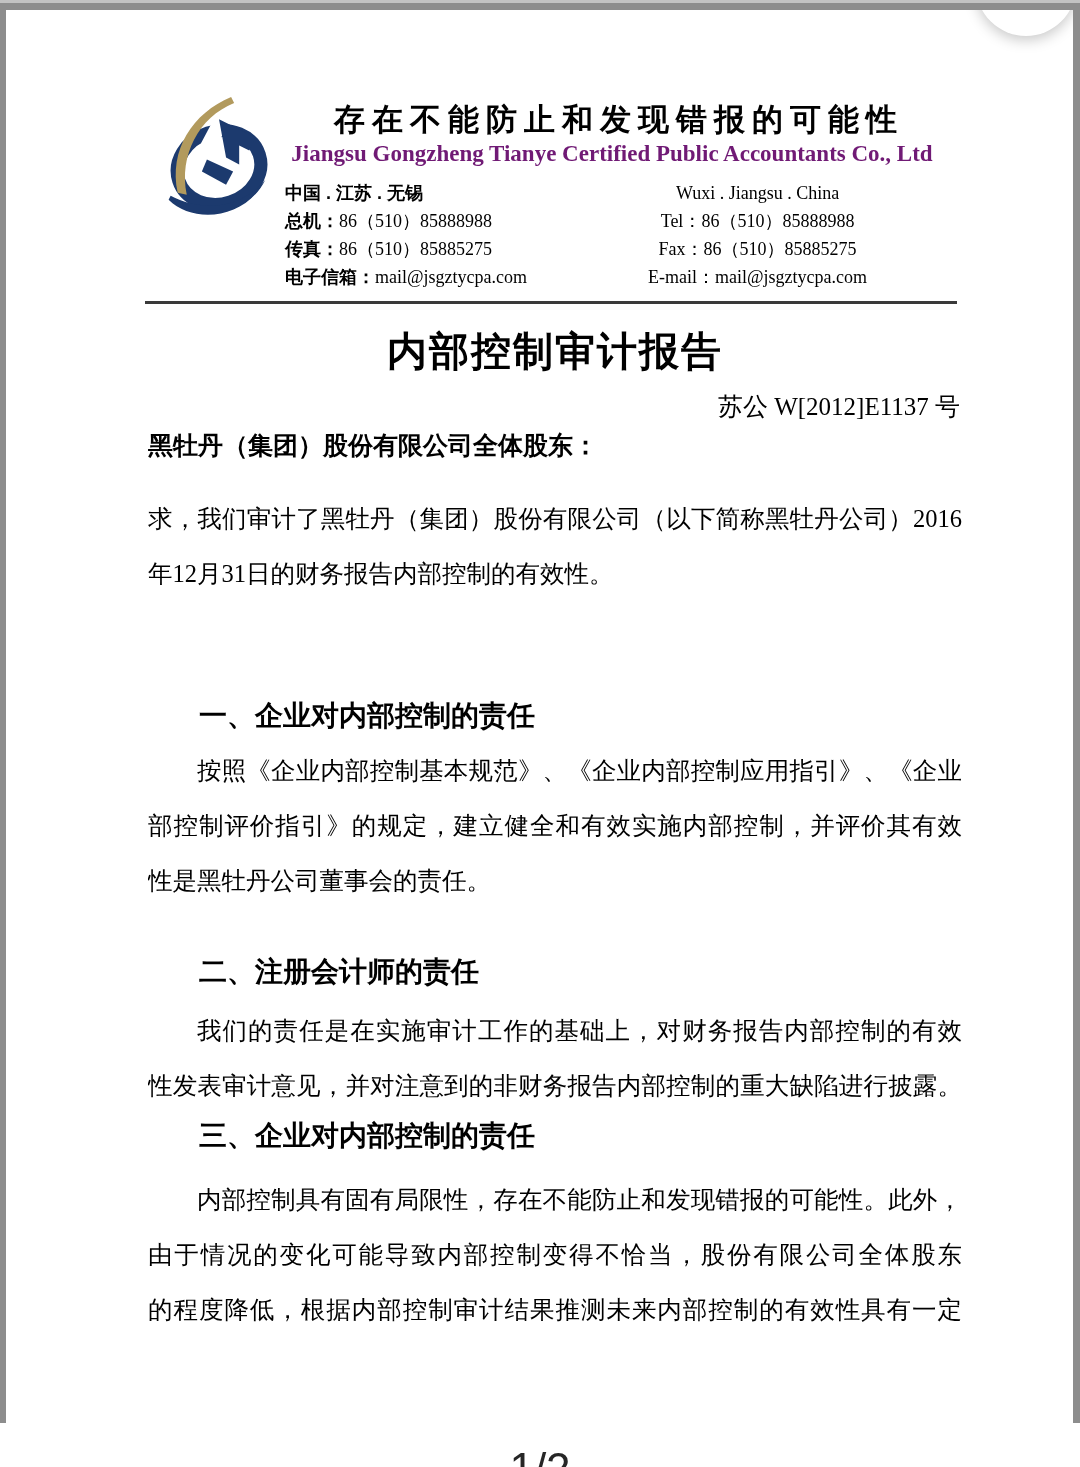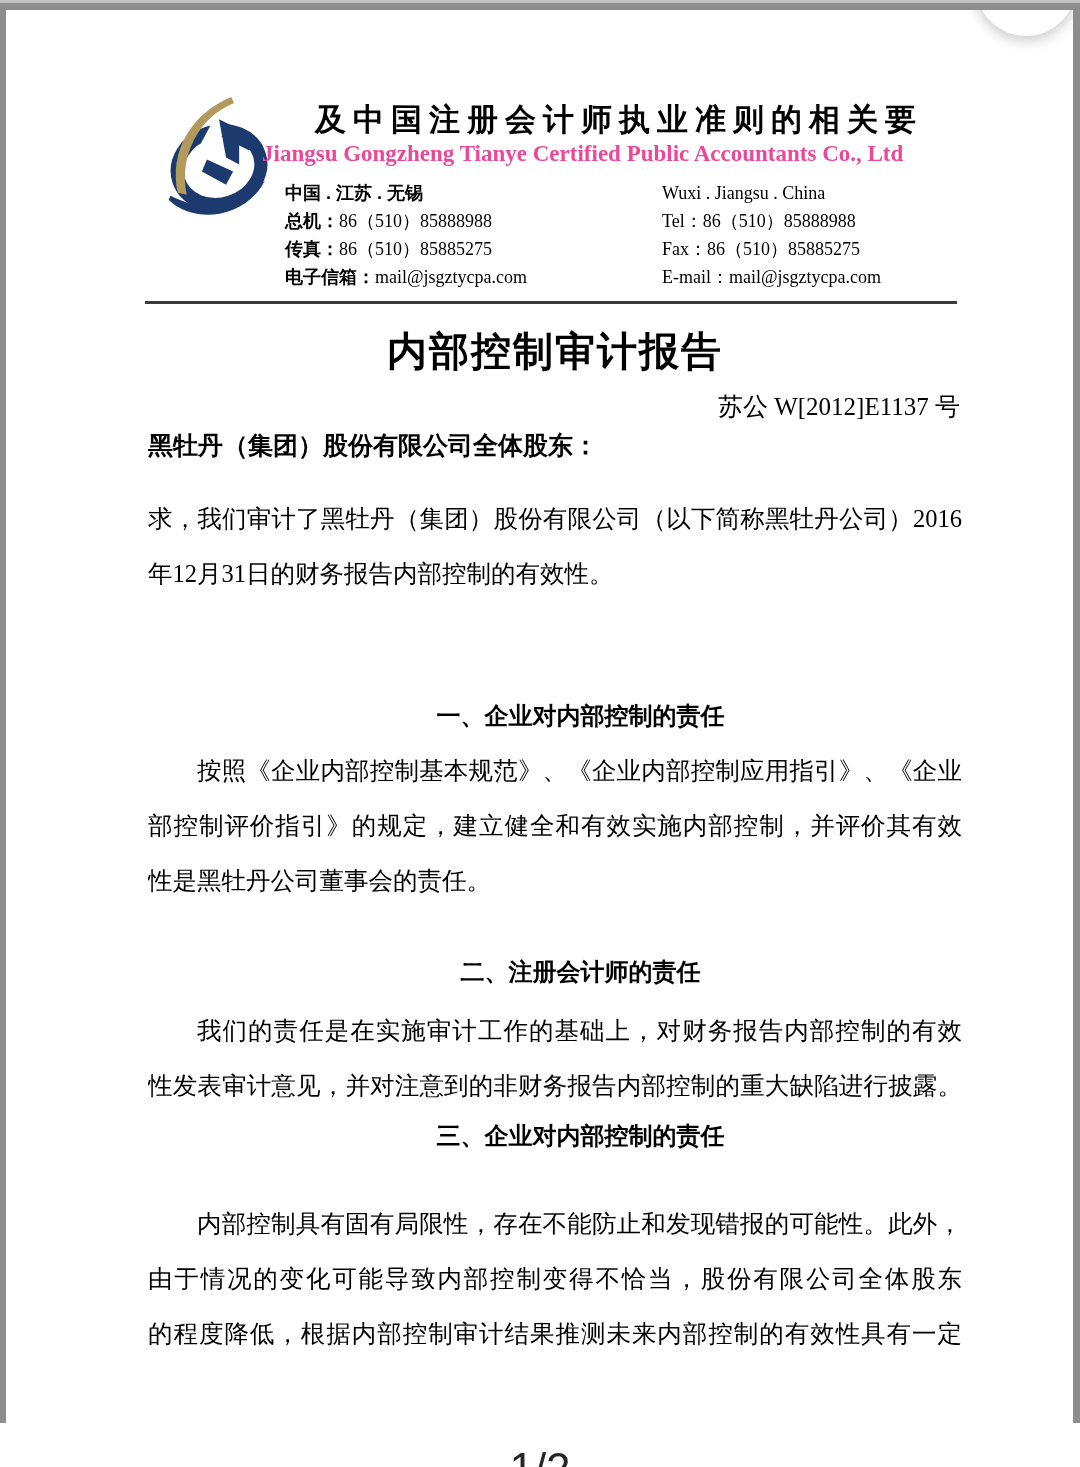"及中国注册会计师执业准则的相关要" div.name-zh { text: 及中国注册会计师执业准则的相关要 -> 存在不能防止和发现错报的可能性 }
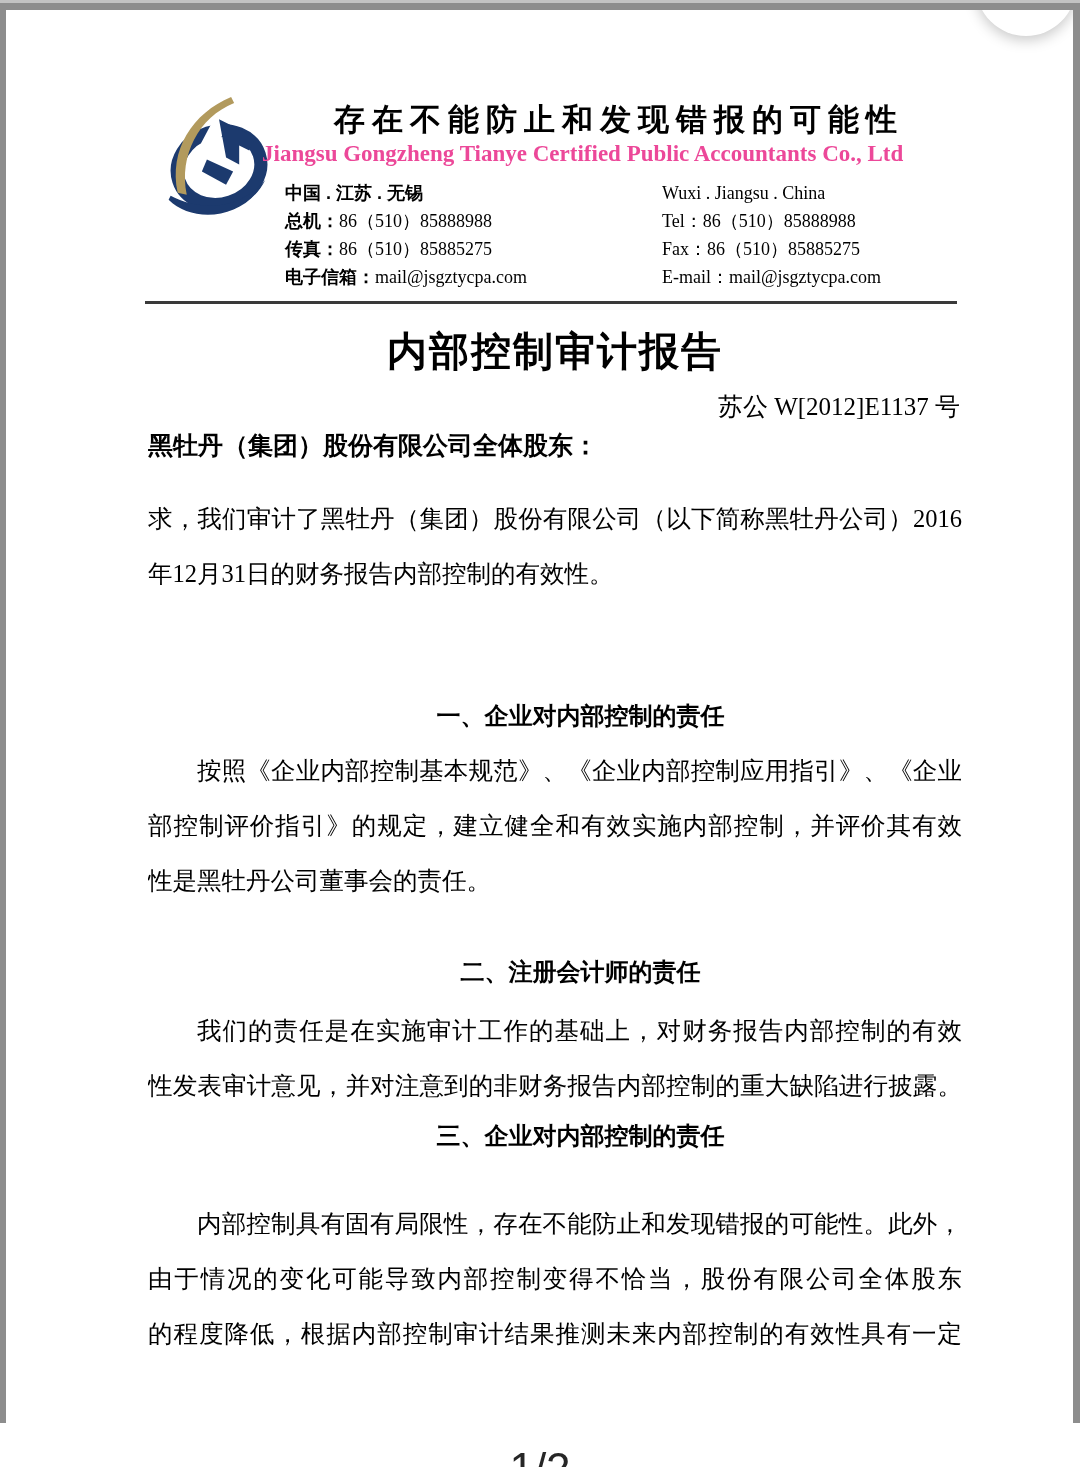"Jiangsu Gongzheng Tianye Certified" .name-en { color: #ec4899 -> #701a75; text-align: none -> center }
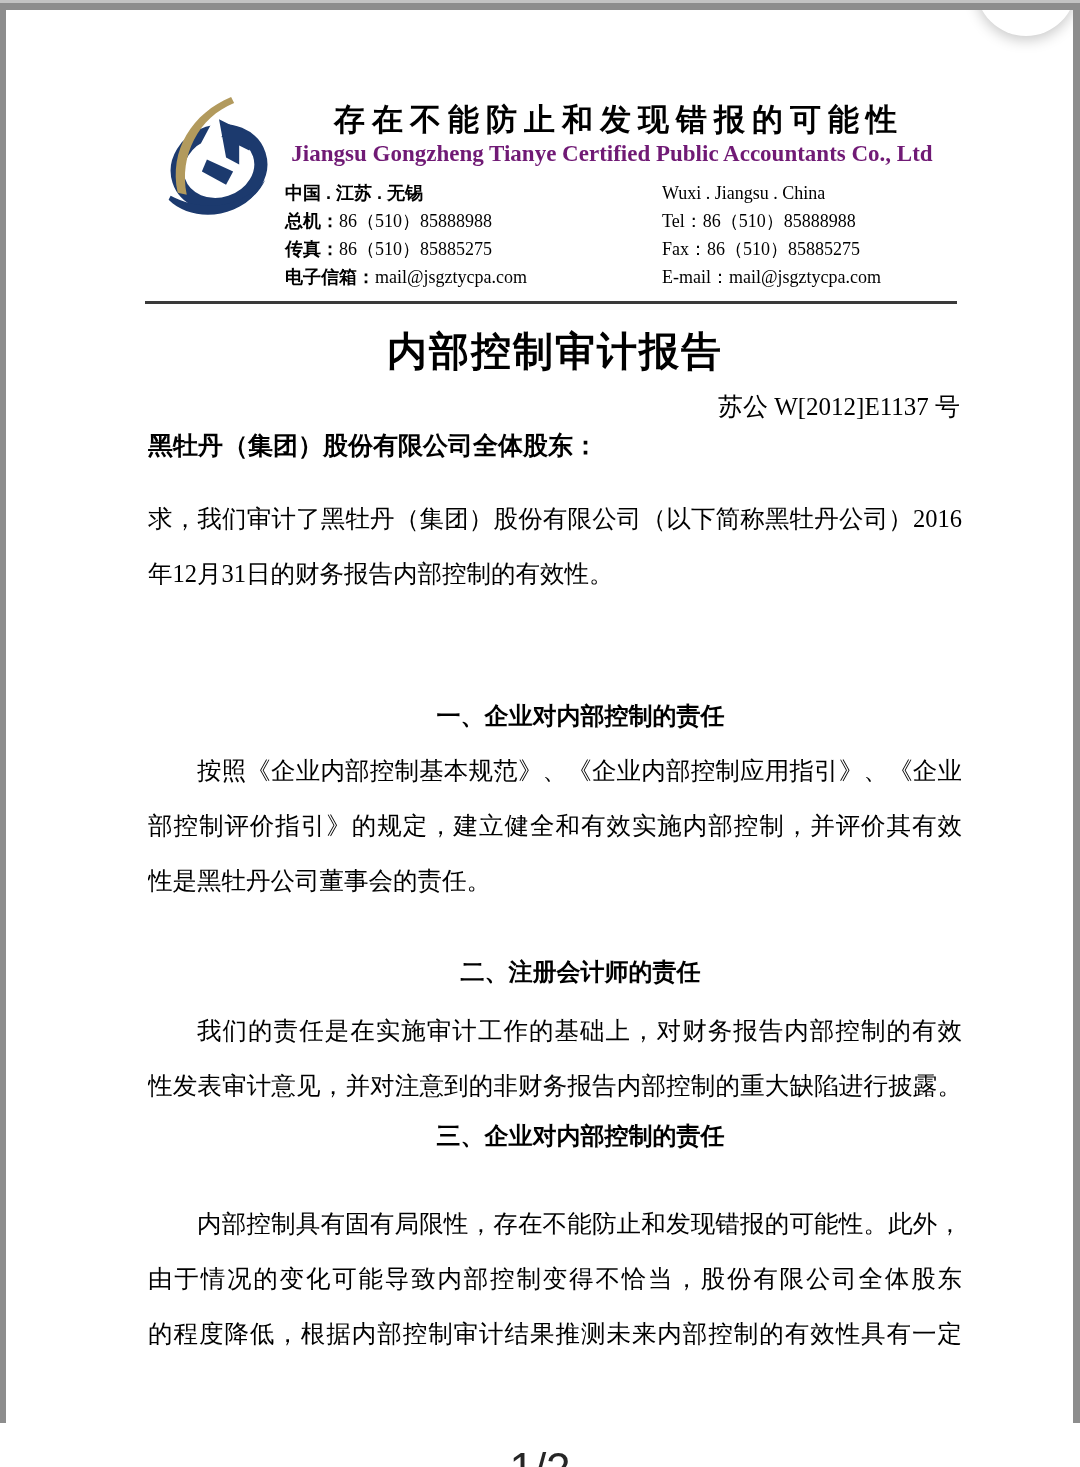"Wuxi . Jiangsu . China" .contact-r { left: 514px -> 500px; text-align: none -> center }
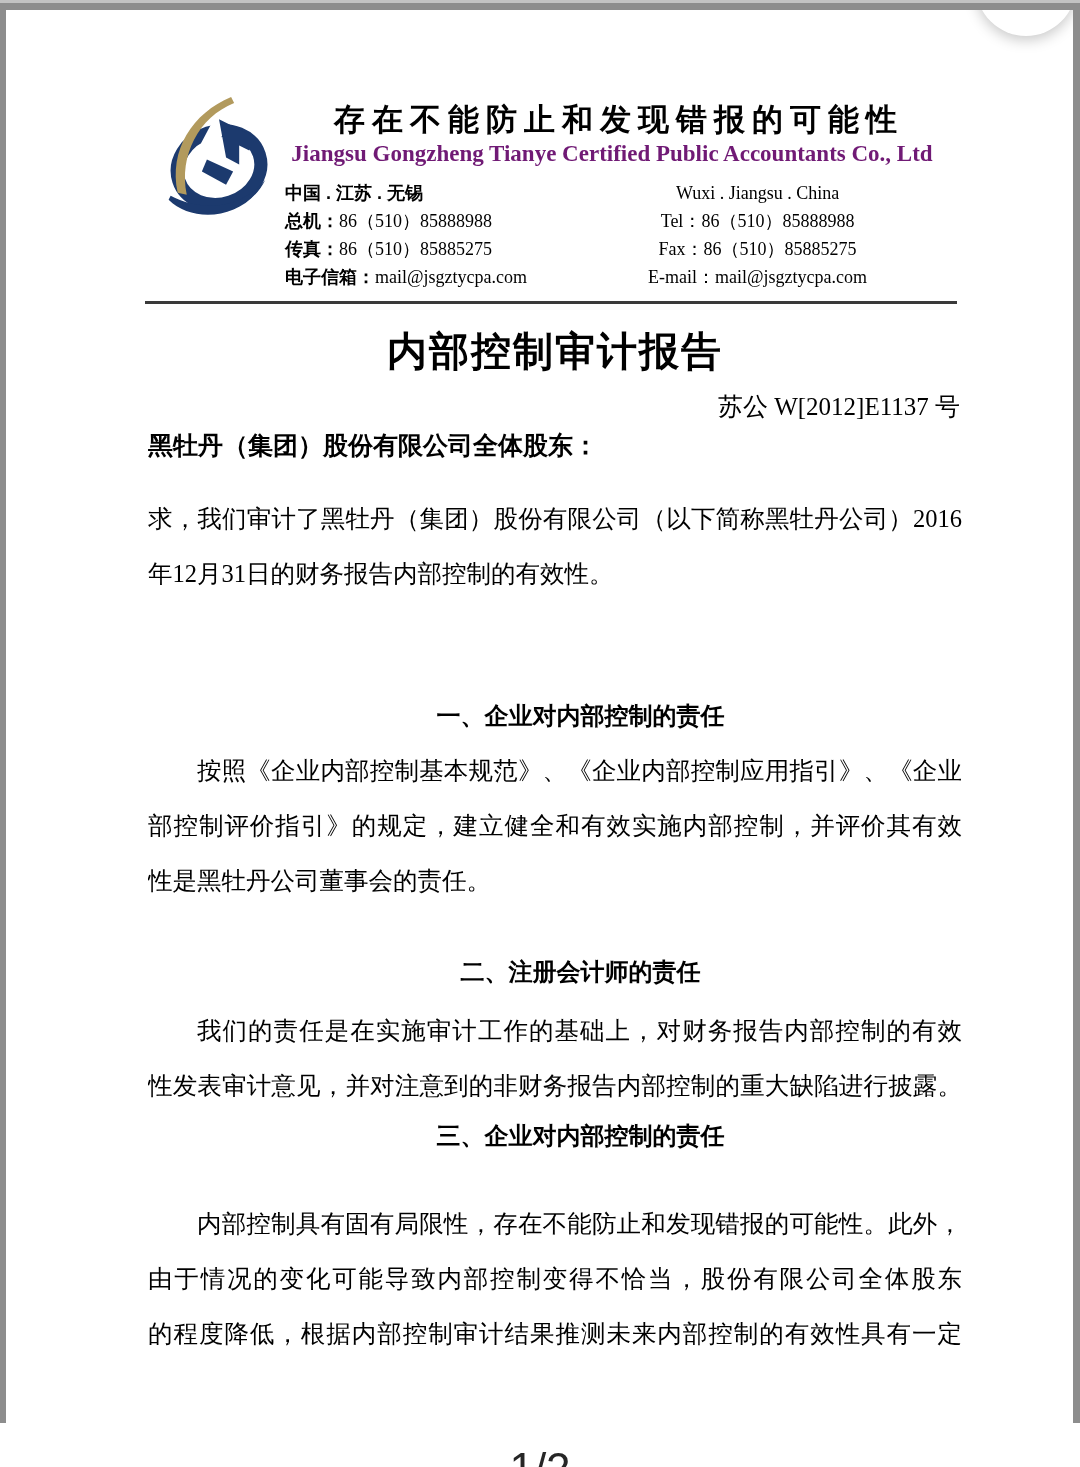"一、企业对内部控制的责任" .heading { font-size: 24px -> 28px; text-align: center -> none }
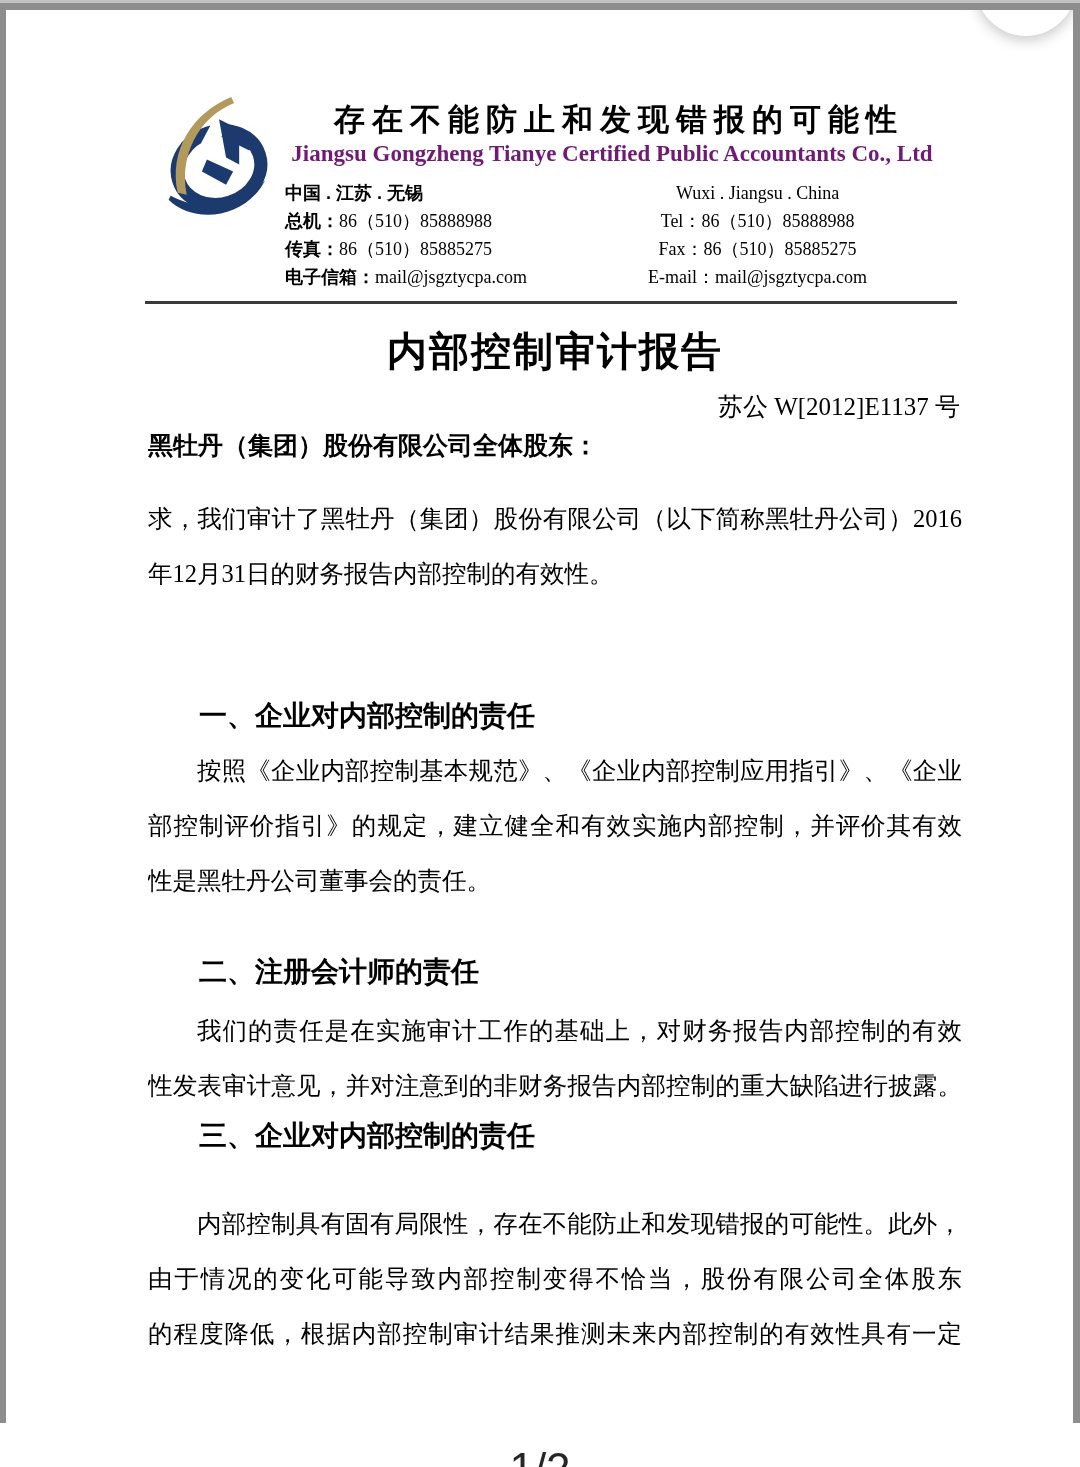"内部控制具有固有局限性，存在不能防止和发现错报的可能性。此外，" .p-s3 { top: 1196px -> 1172px }
